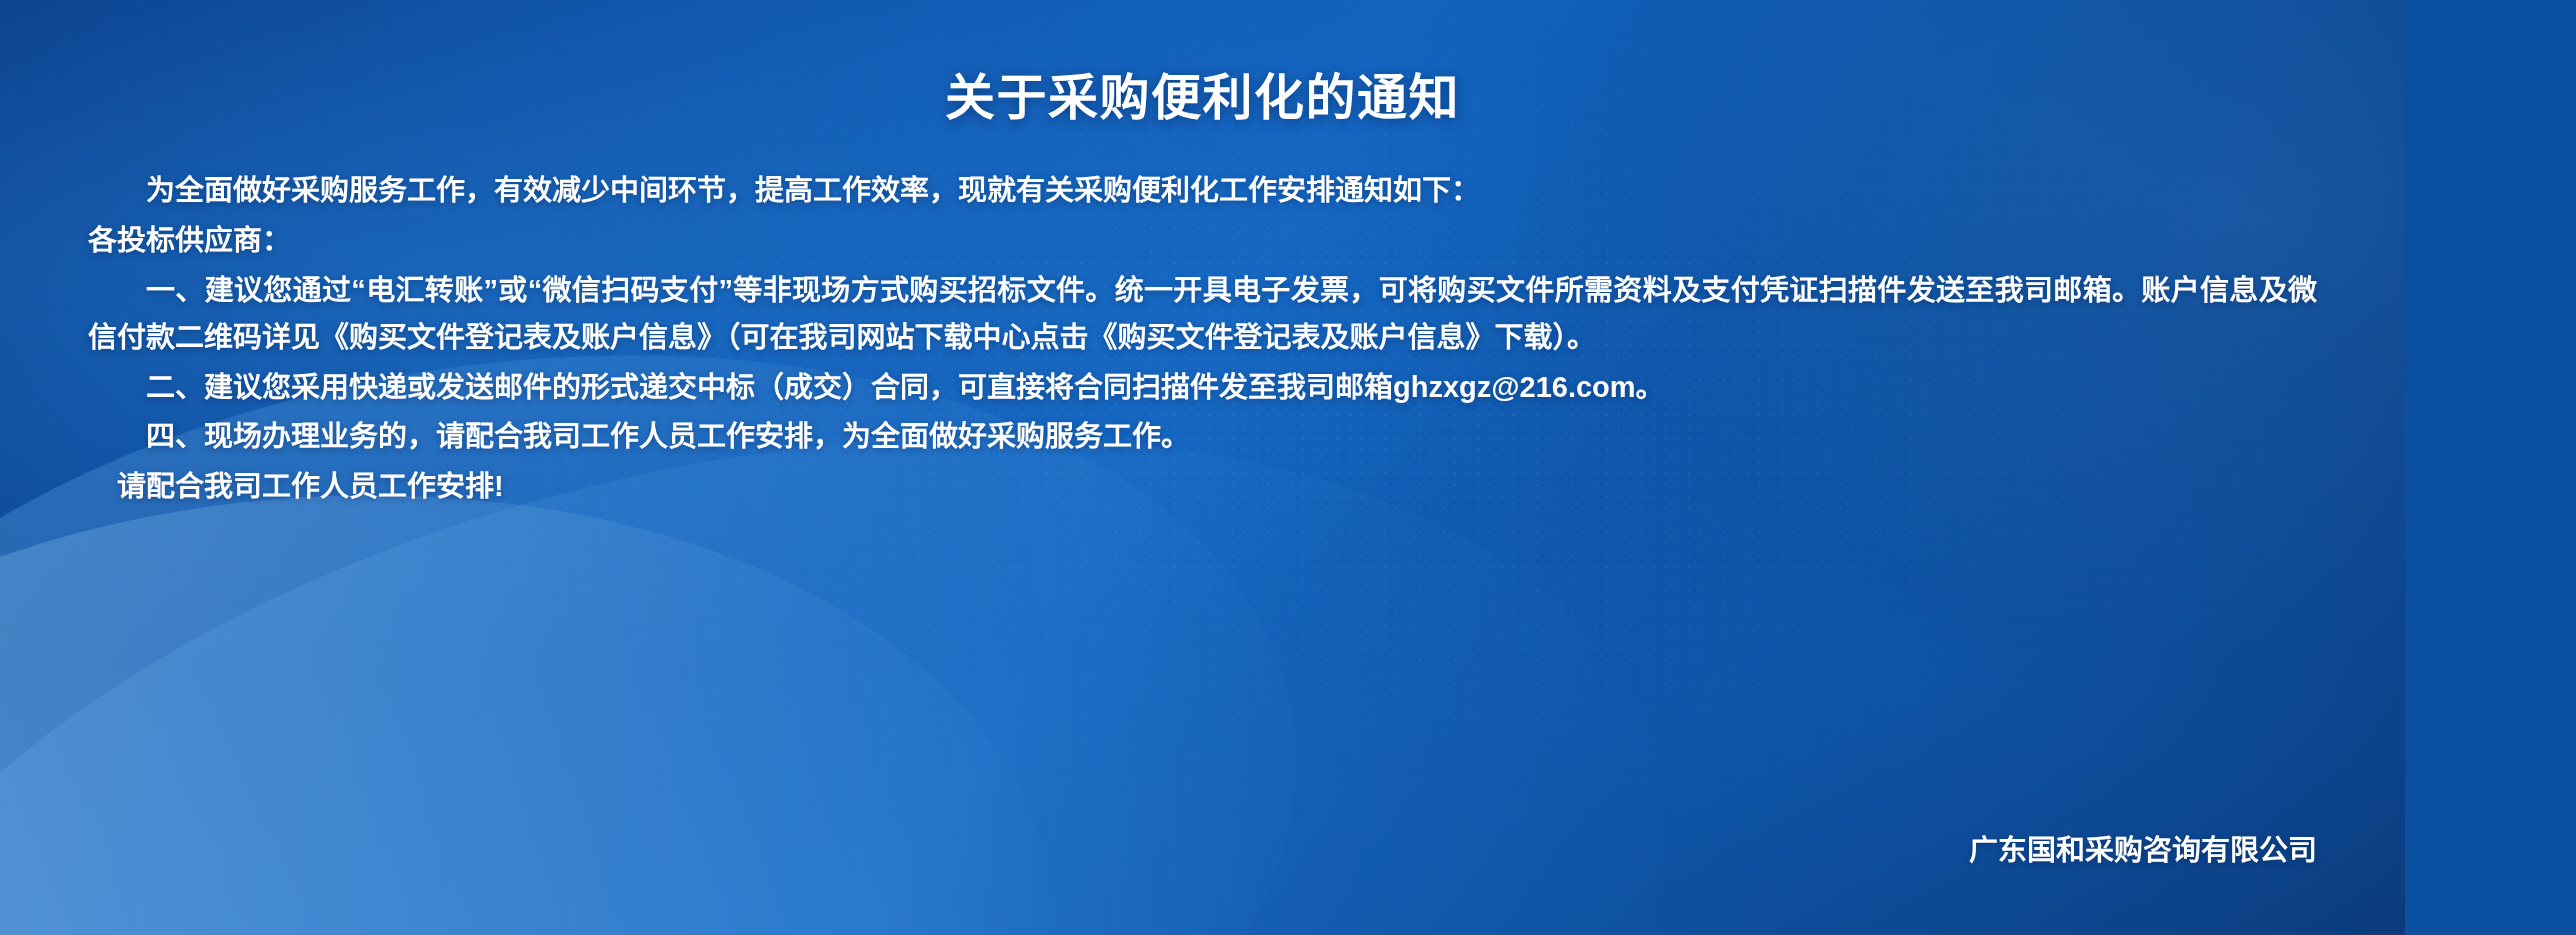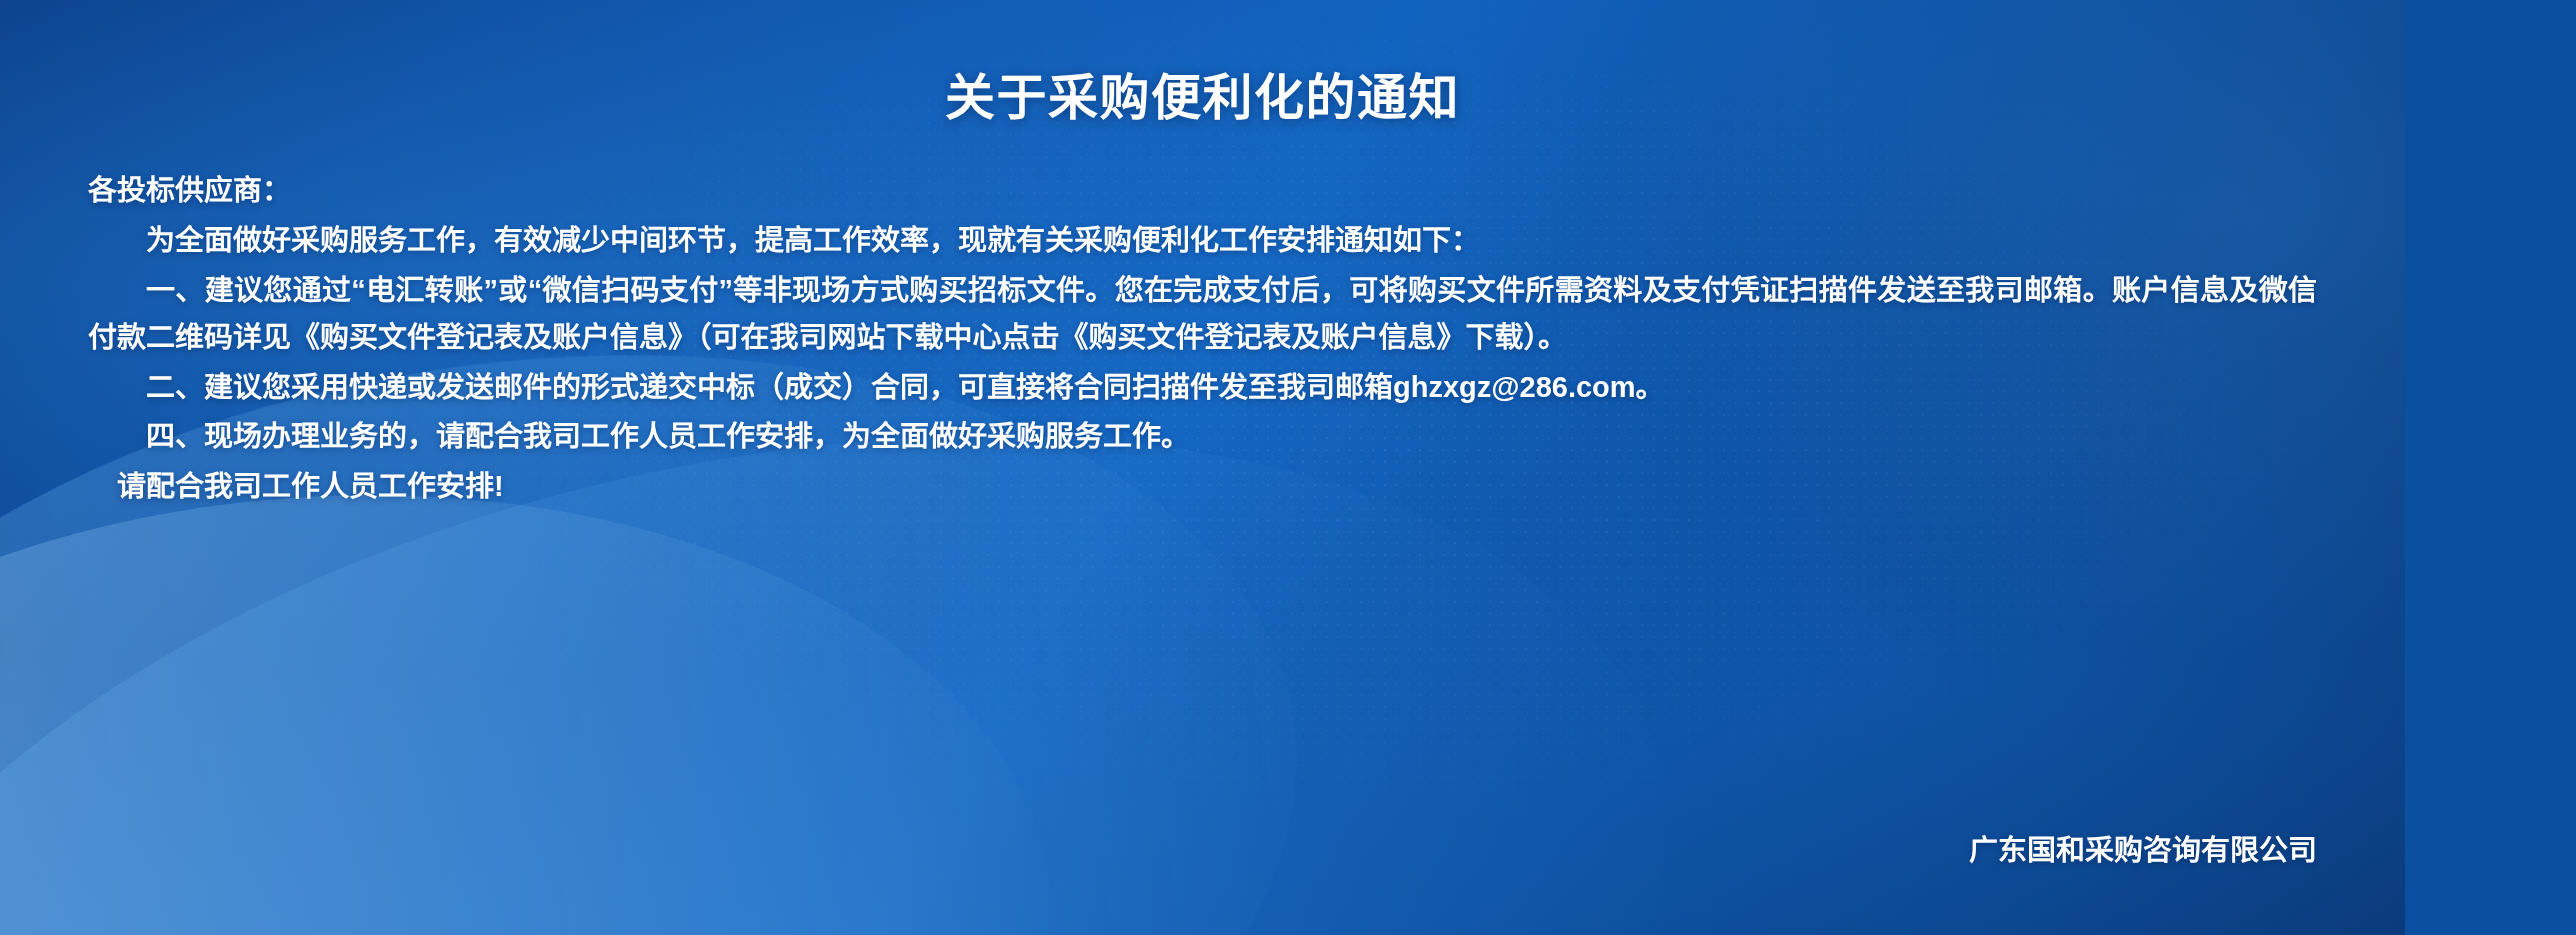"各投标供应商：" p.para { order: before "为全面做好采购服务工作，有效减少中间环节，提高工作效率，现就有关采购便利化工作安" -> after "为全面做好采购服务工作，有效减少中间环节，提高工作效率，现就有关采购便利化工作安" }
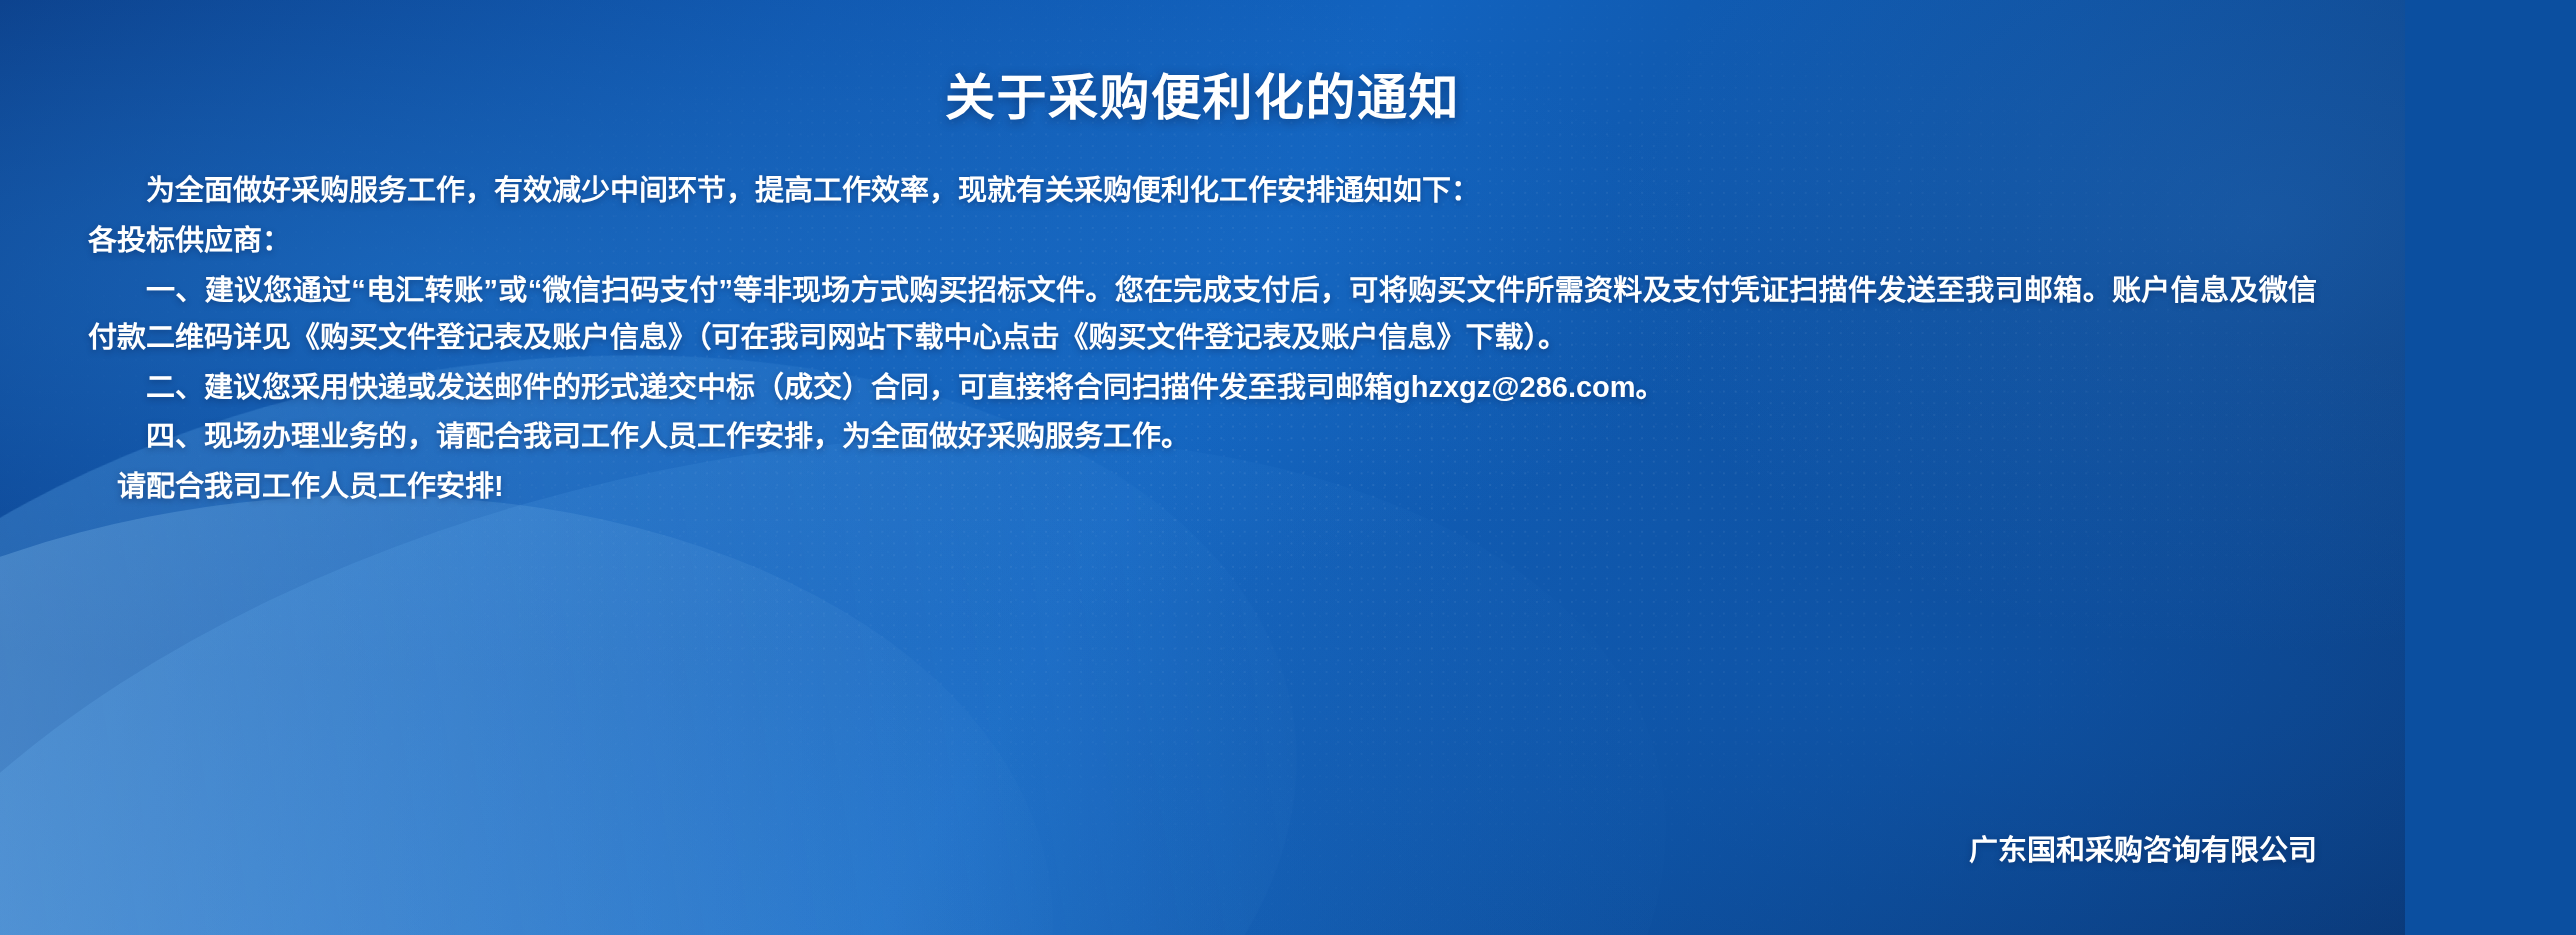"一、建议您通过“电汇转账”或“微信扫码支付”等非现场方式购买招标文件。您在完成支" p.para { text: 您在完成支付后 -> 统一开具电子发票 }
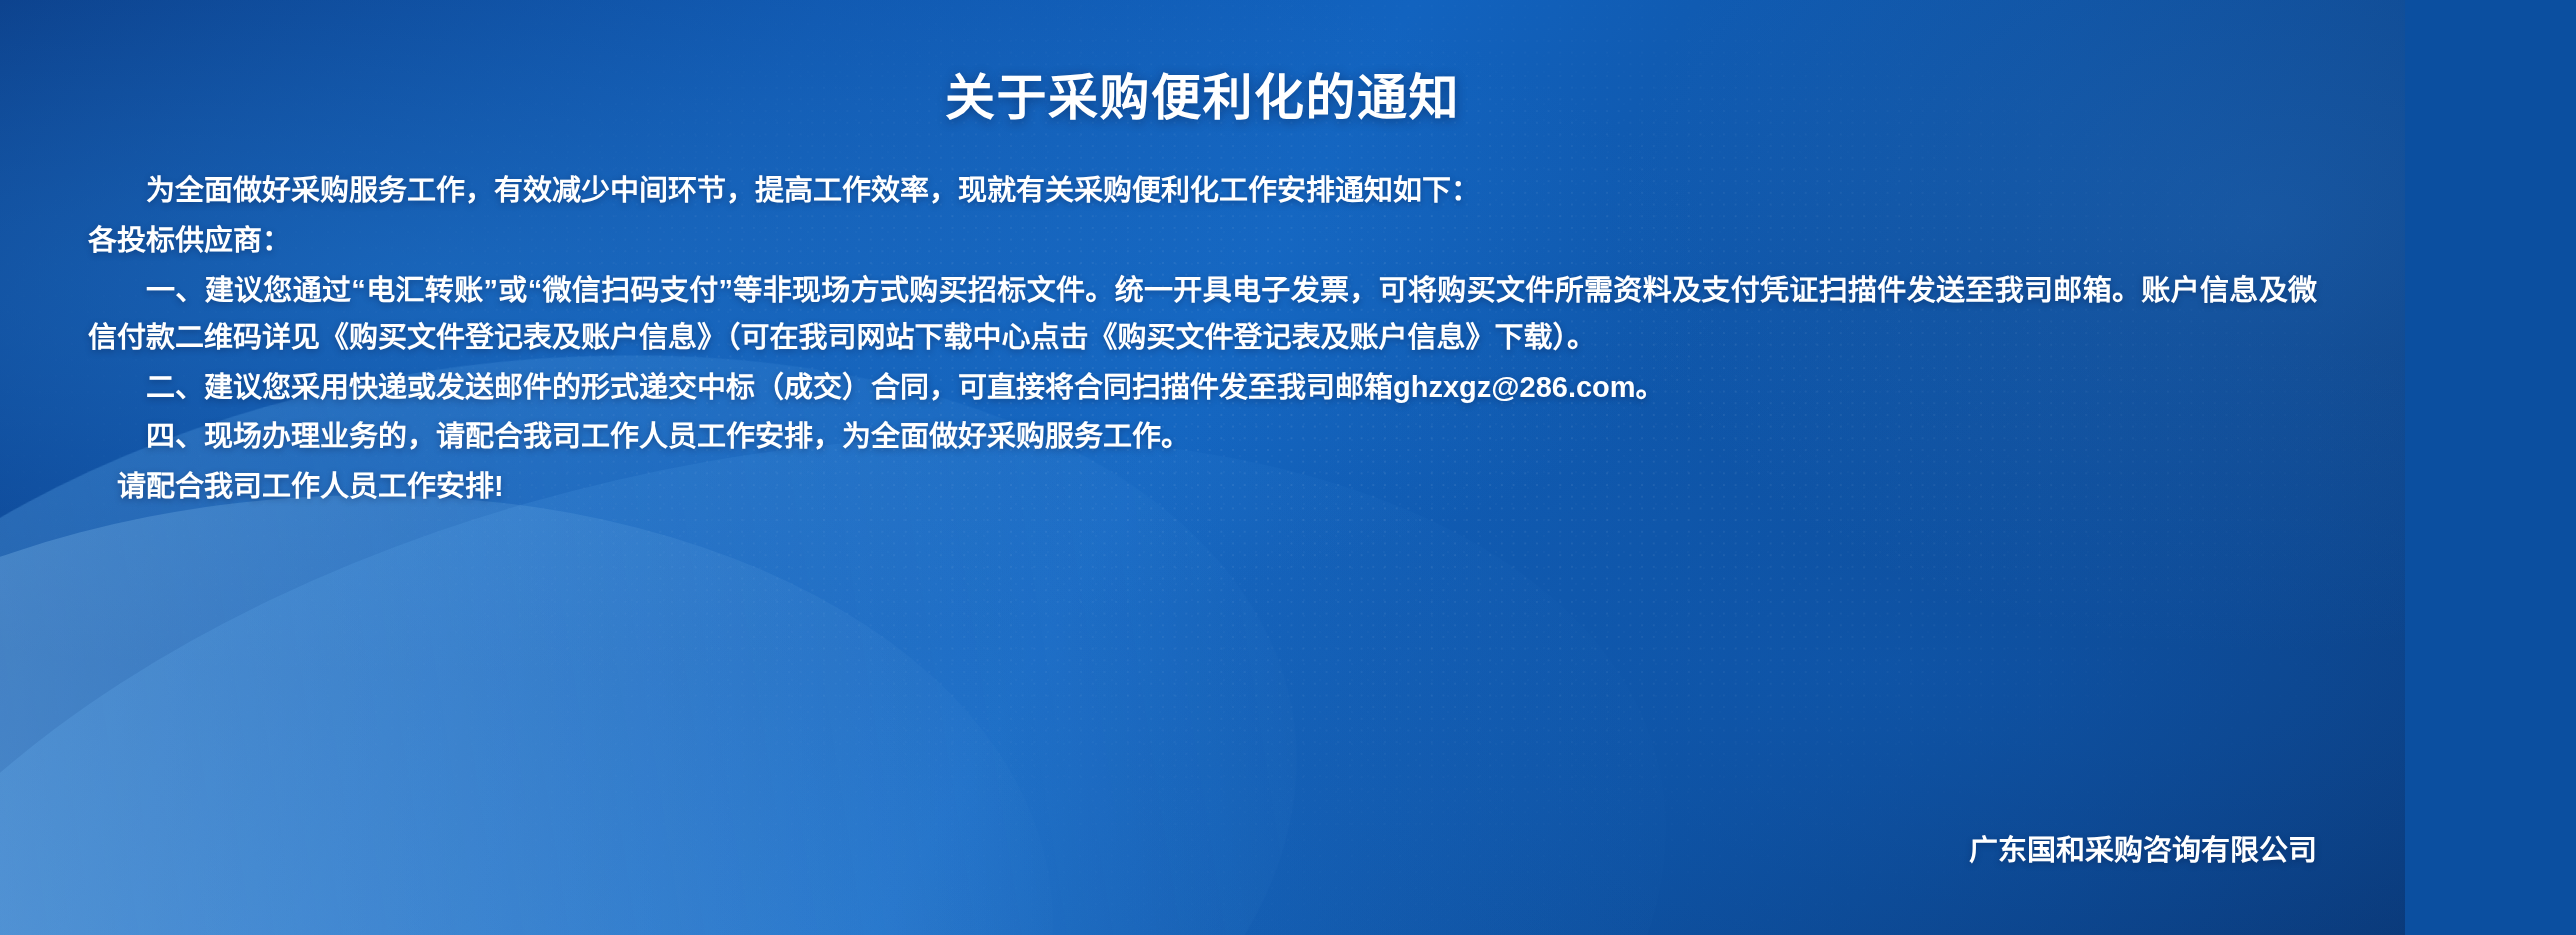"二、建议您采用快递或发送邮件的形式递交中标（成交）合同，可直接将合同扫描件发至我" p.para { text: ghzxgz@286.com -> ghzxgz@216.com }
